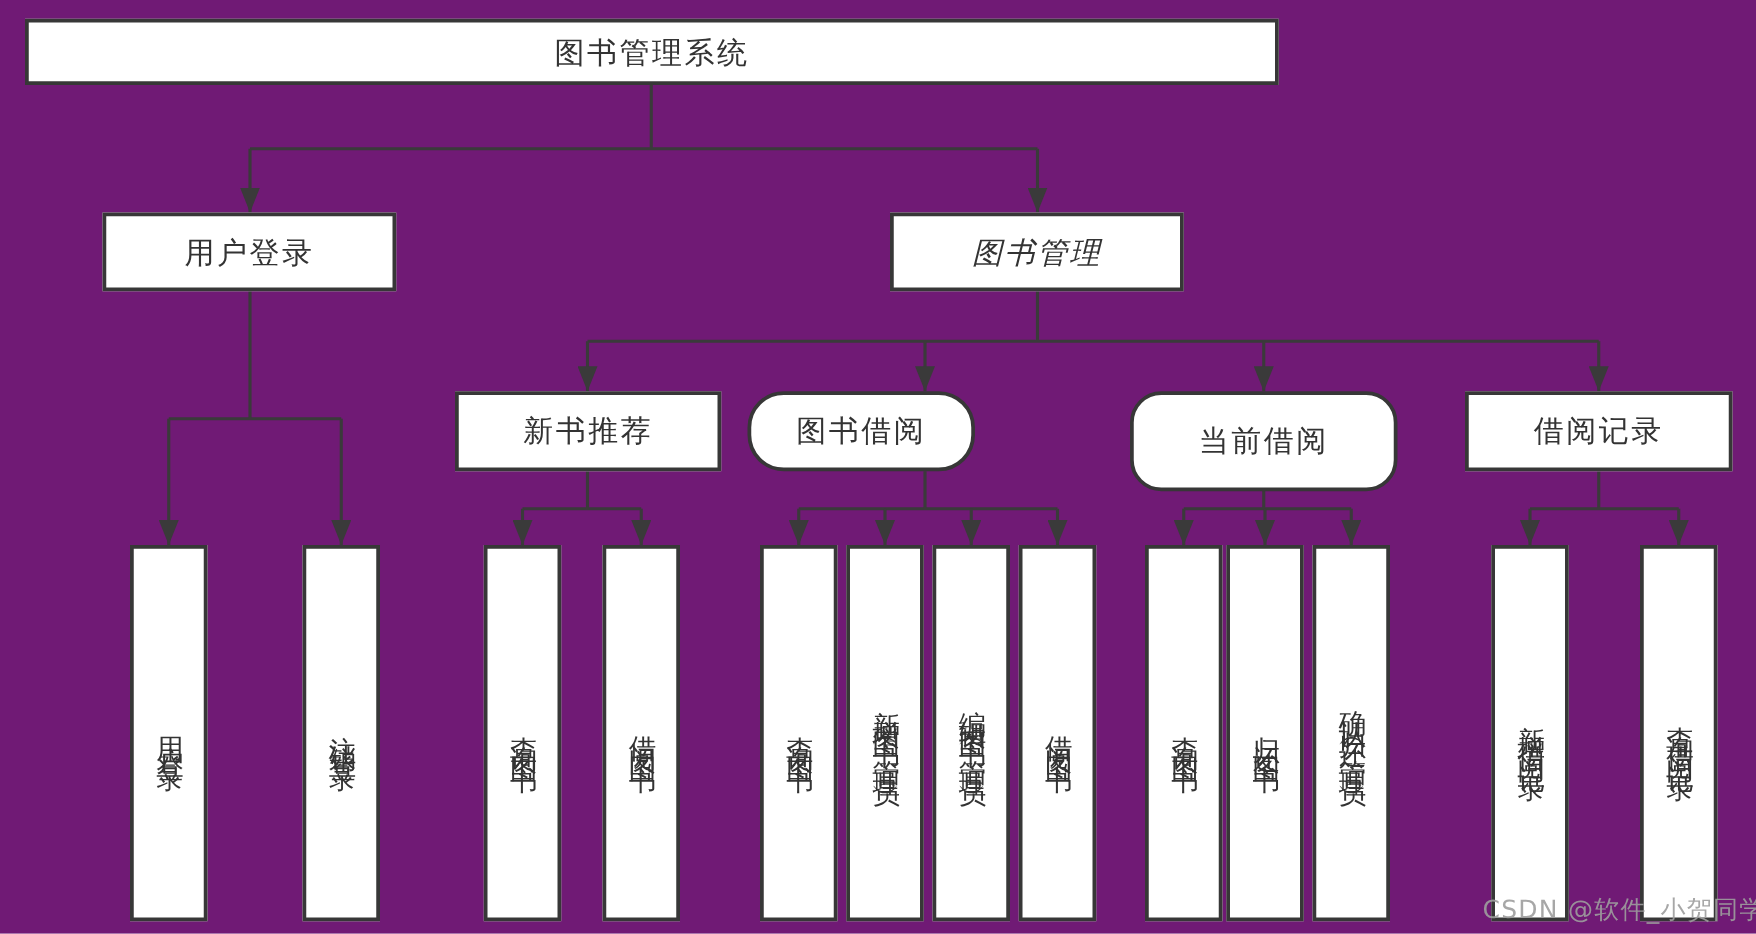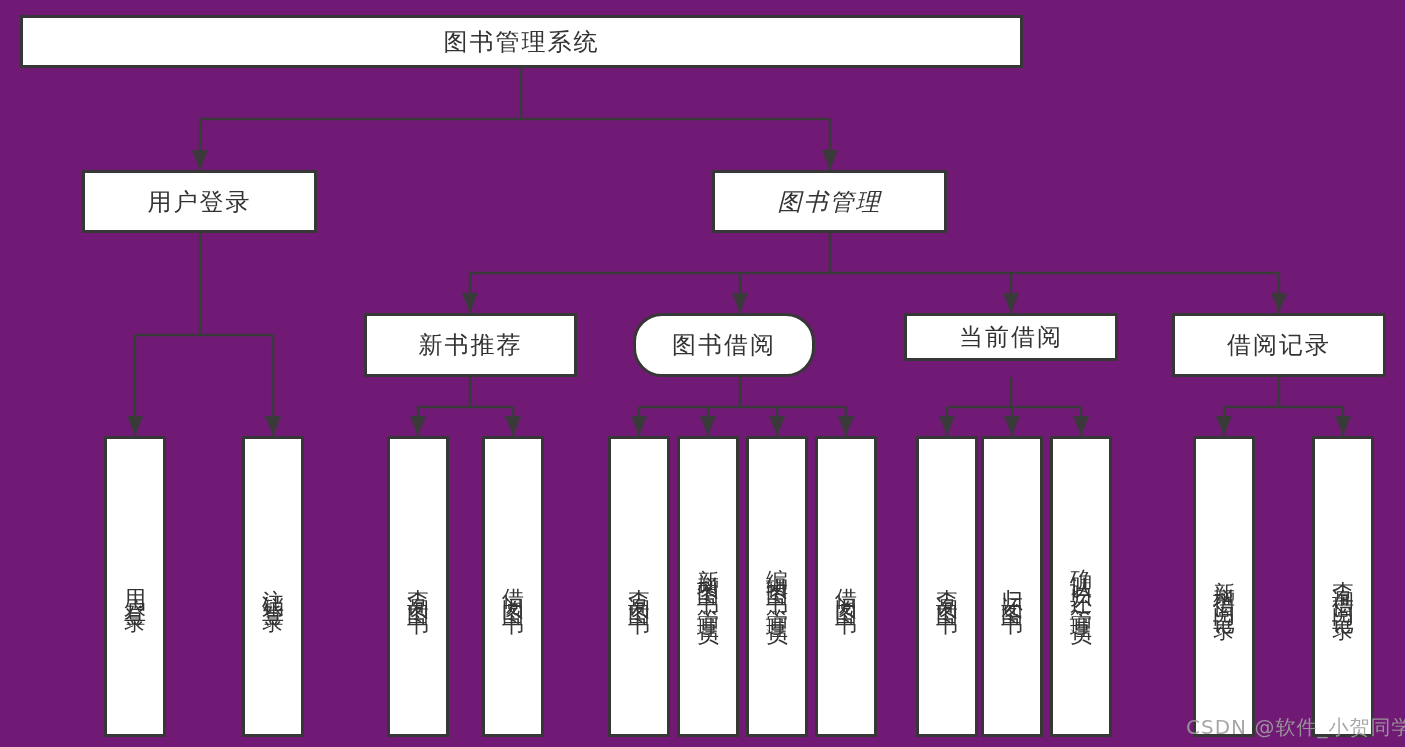"图书借阅" div.node { left: 633px -> 598px }
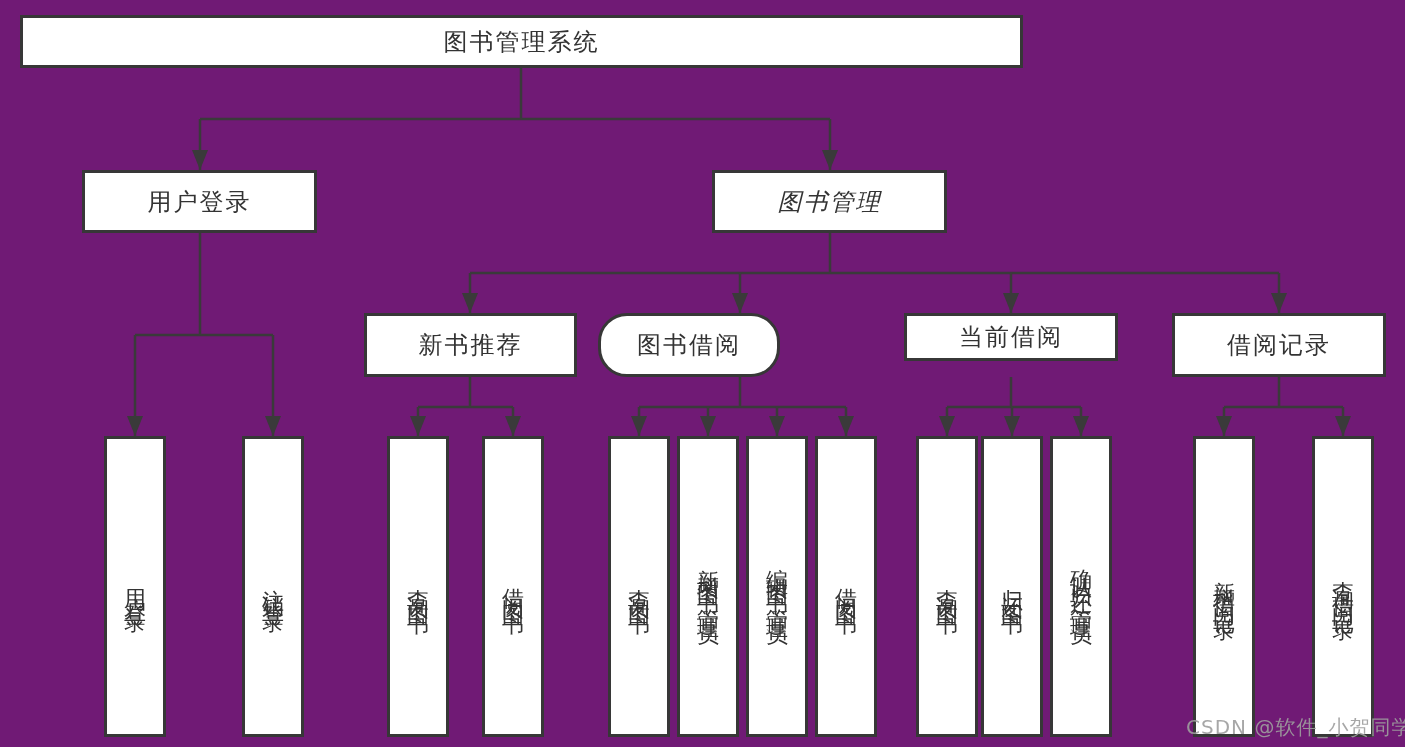"当前借阅" div.node { border-radius: none -> 25px; height: 48px -> 80px }
